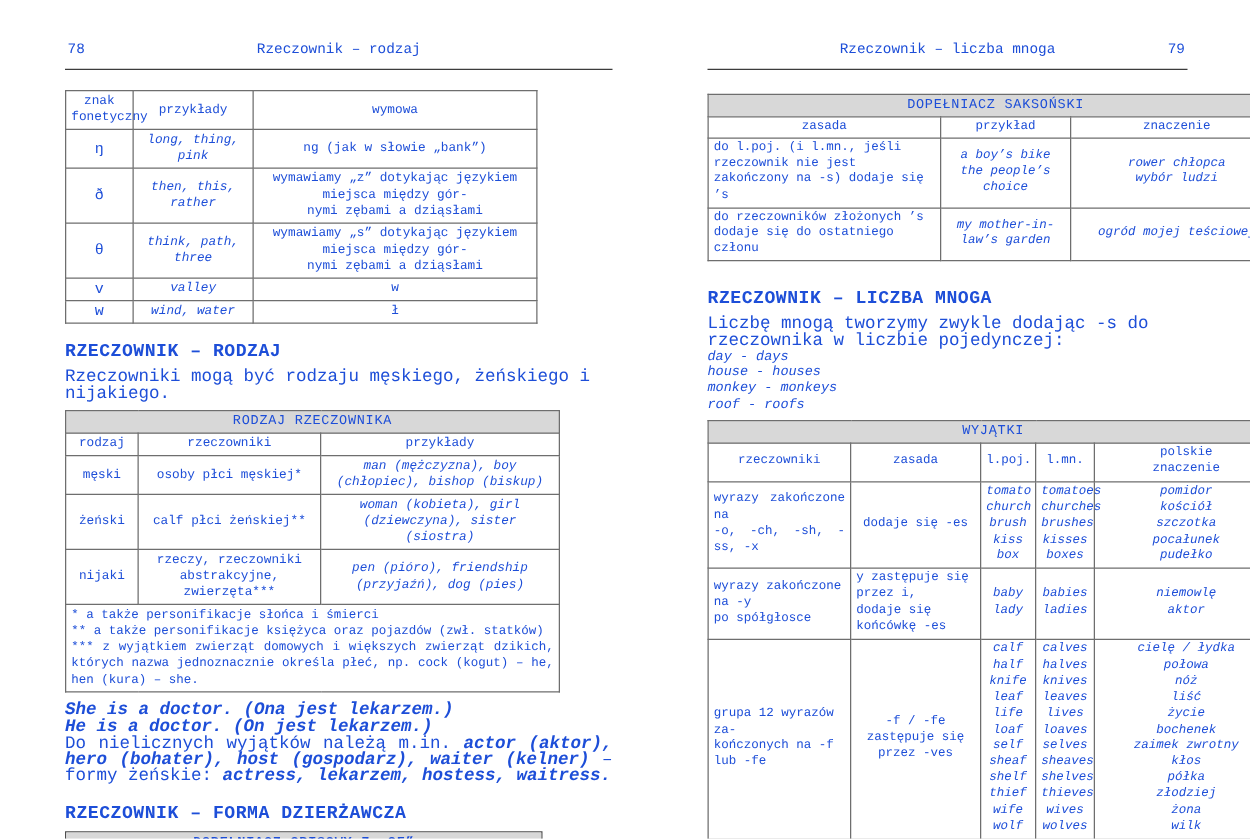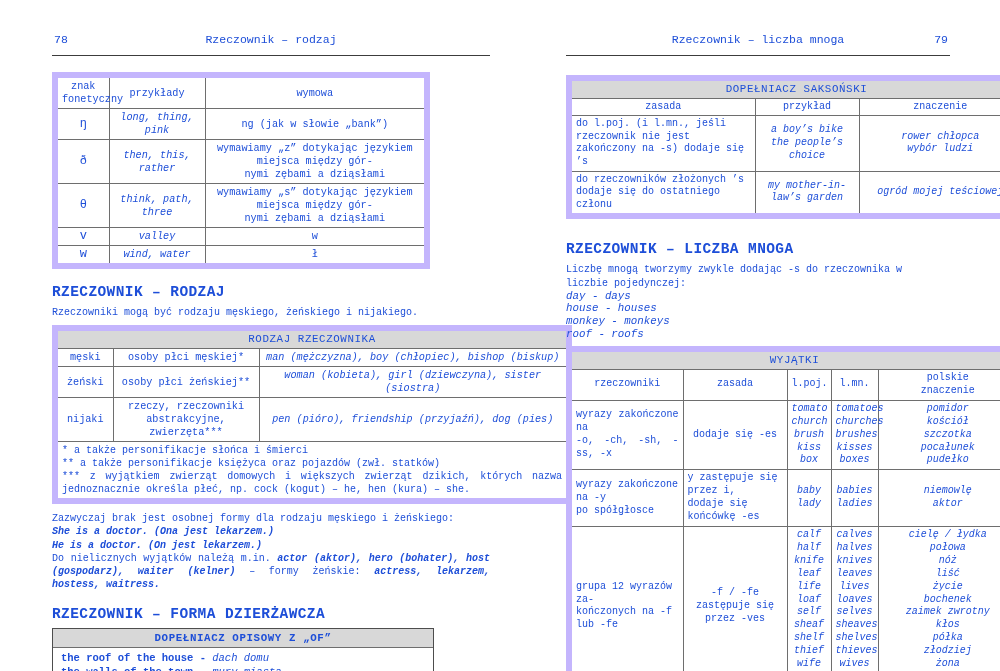"znak" .tbl { border: 6px solid #c4b5fd -> 1px solid #c4b5fd }
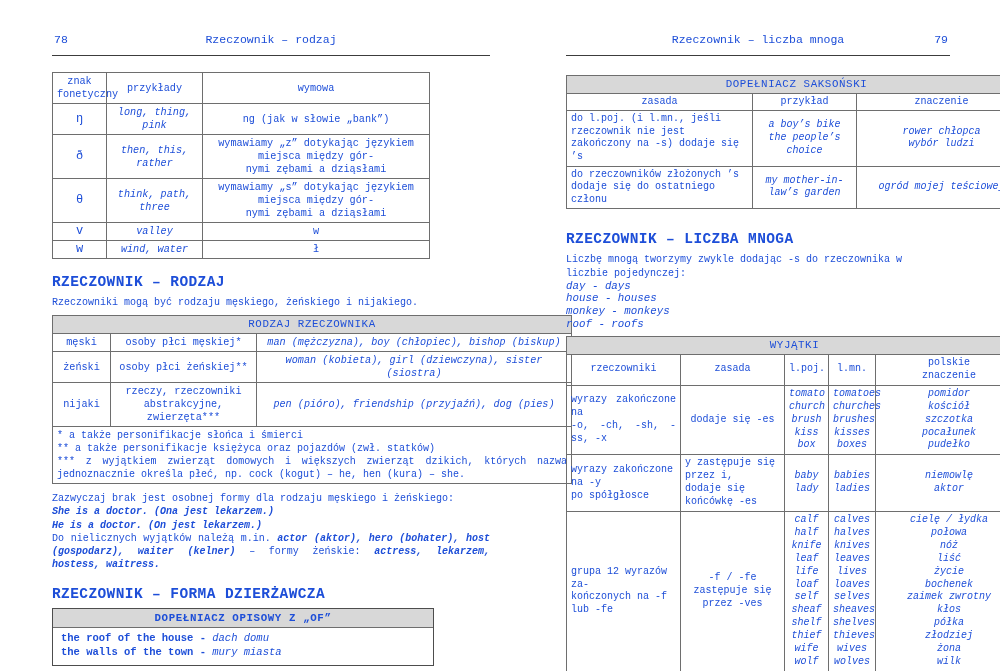"Liczbę mnogą tworzymy zwykle dodając" .bodytext { font-size: 10px -> 14px }
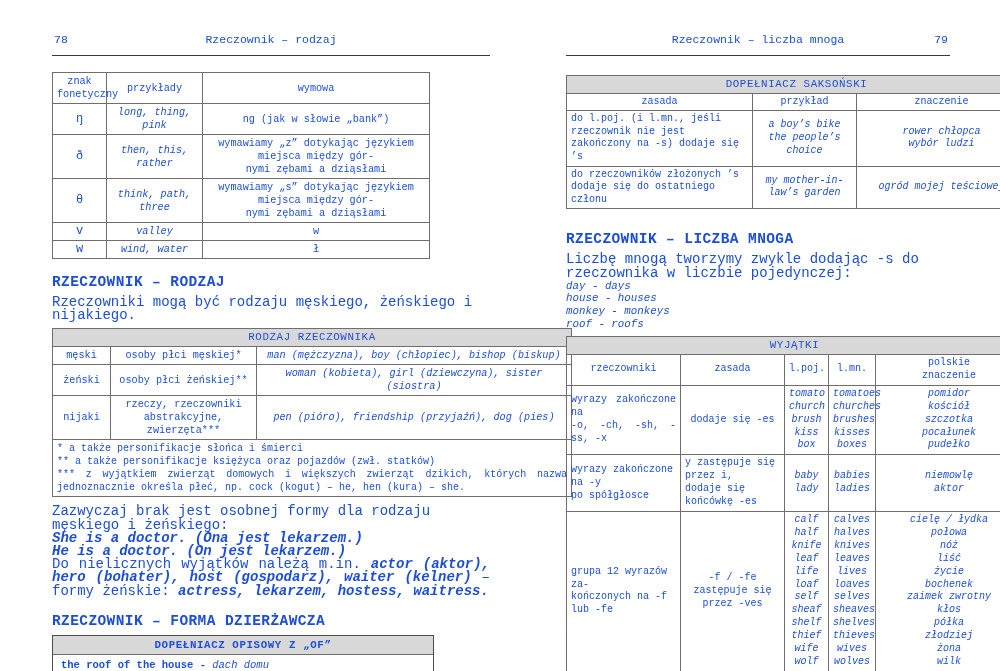"RODZAJ RZECZOWNIKA" .rodz { width: 520px -> 396px }
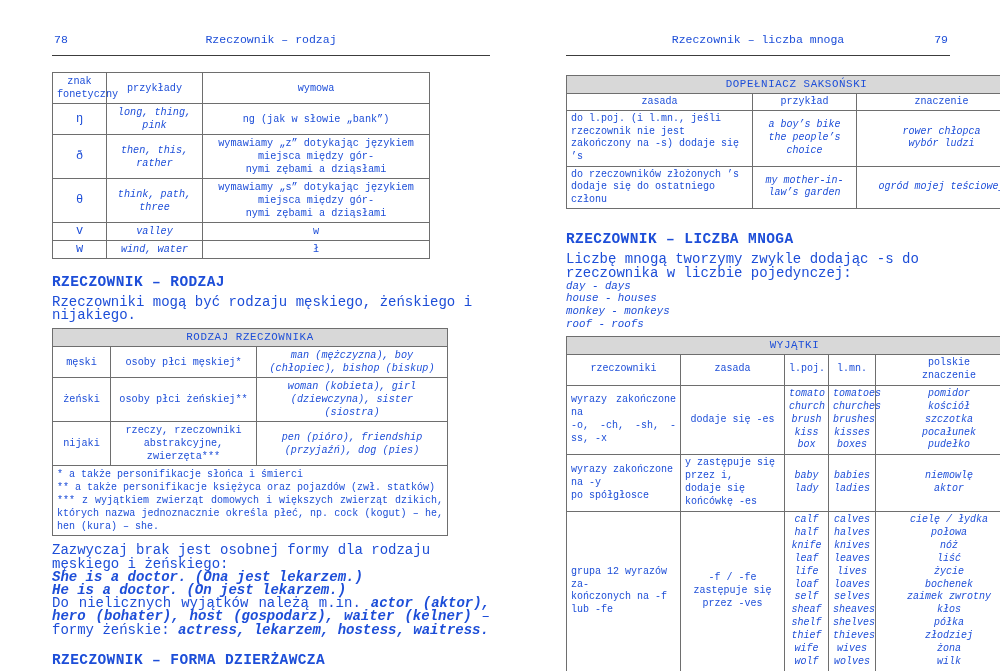"rodzaj" tr { html: none -> <tr> <th>rodzaj</th> <th>rzeczowniki</th> <th>przykłady</th> </tr> }
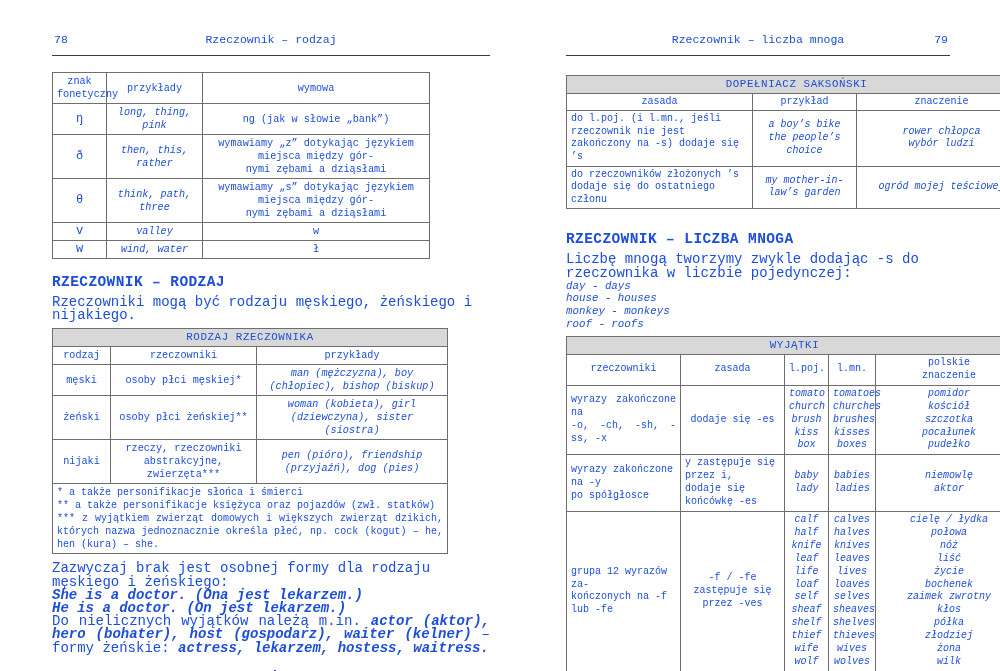"osoby płci żeńskiej**" td.c { text: osoby -> calf }
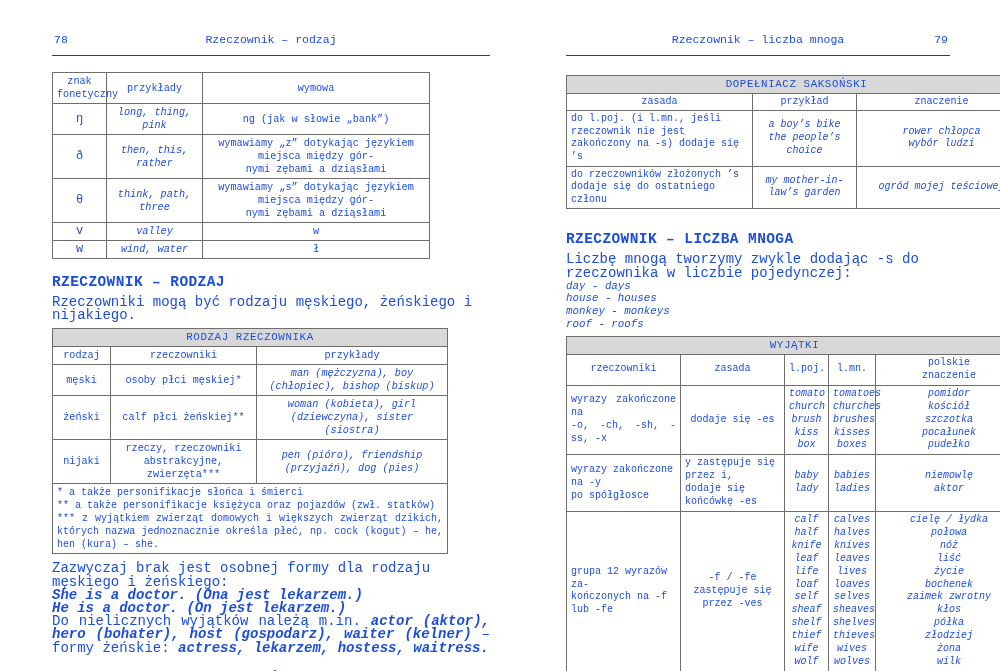"Zazwyczaj brak jest osobnej formy" div.bodytext { html: <div>Zazwyczaj brak jest osobnej formy dla rodzaju męskiego i żeńskiego:</div> -> none }
